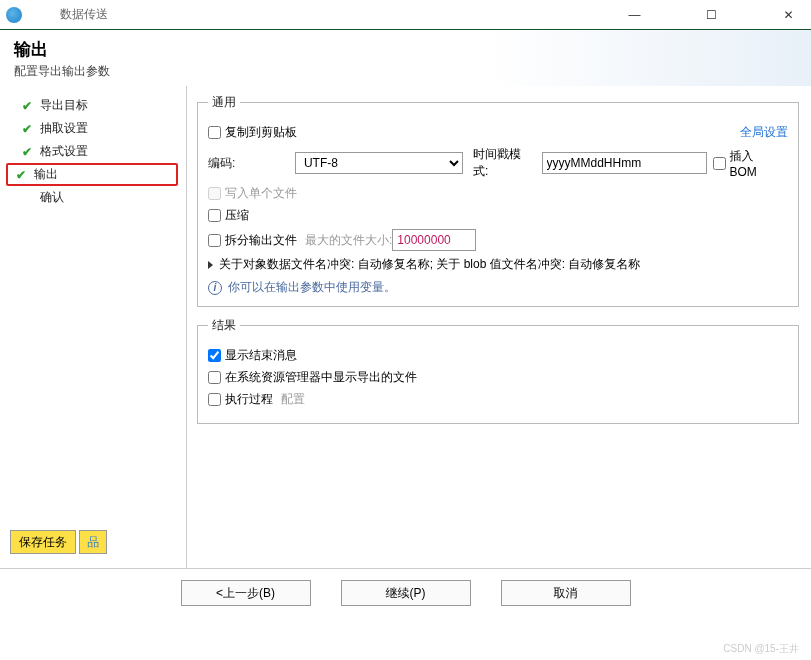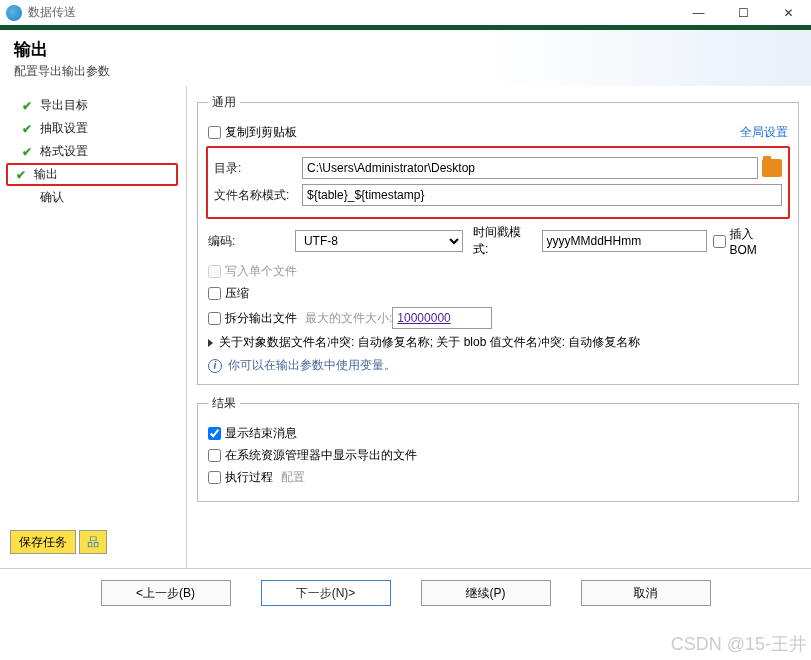"数据传送" .titlebar { border-bottom: 5px solid #14532d -> 1px solid #14532d; gap: none -> 32px }
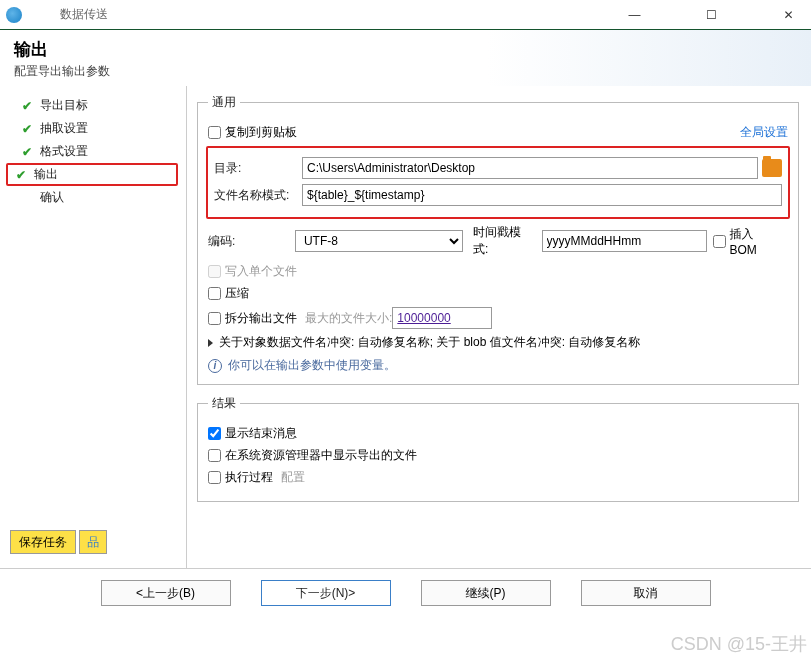"目录:" div.redbox { html: <div> <div> <label>目录:</label> <input> <div></div> </div> <div> <label>文件名称模式:</label> <input> </div> </div> -> none }
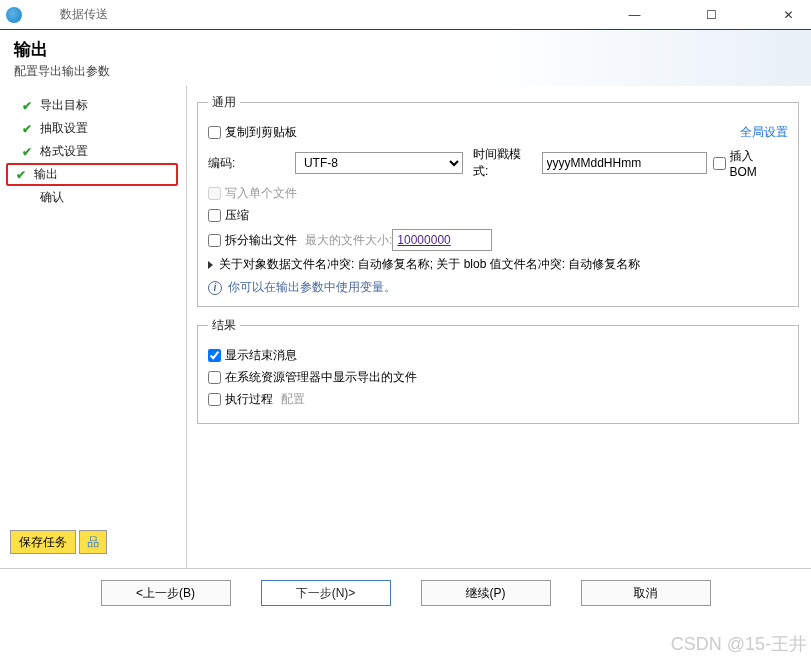"10000000" input { color: #4c1d95 -> #be185d; text-decoration: underline -> none; width: 100px -> 84px }
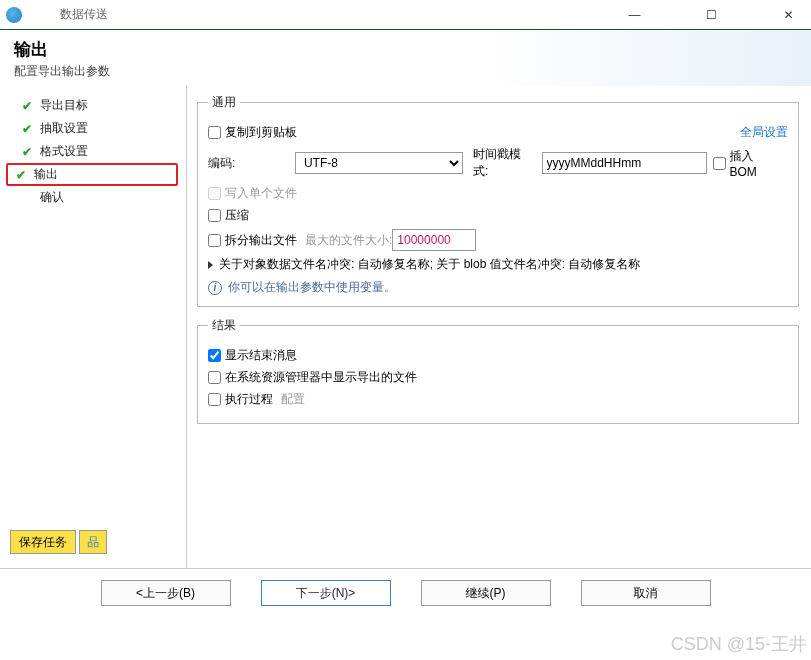"下一步(N)>" div.wbtn { html: <div>下一步(N)&gt;</div> -> none }
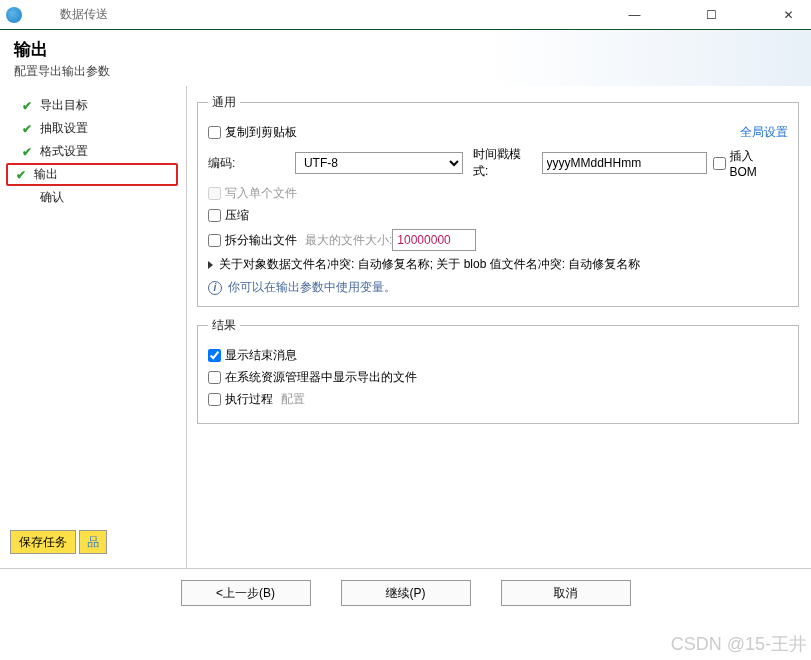"CSDN @15-王井" .watermark { font-size: 18px -> 10px; right: 4px -> 12px }
